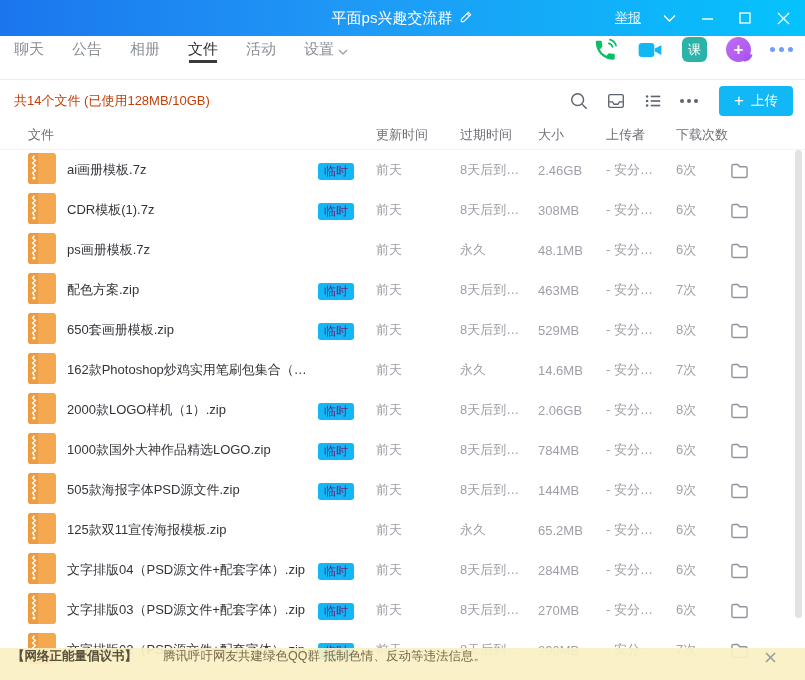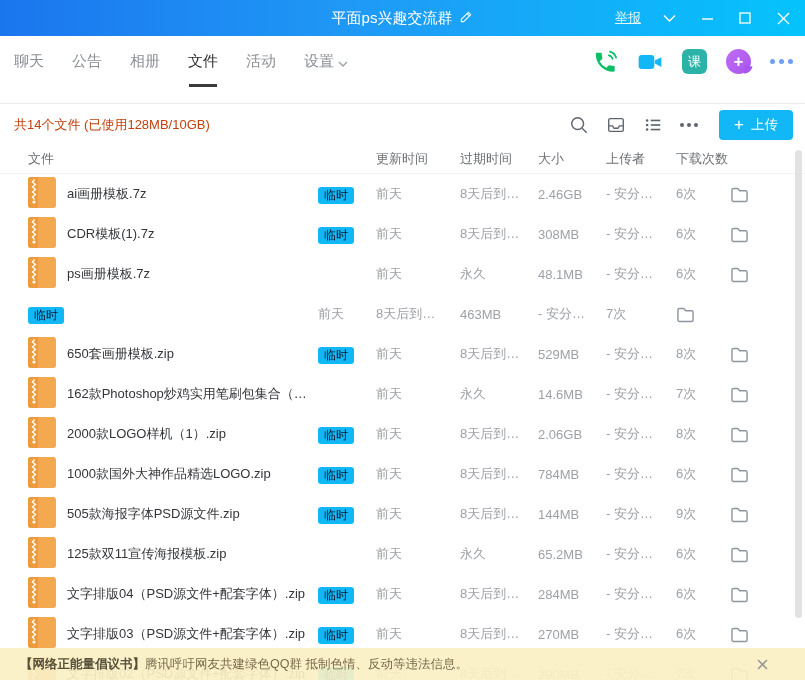"聊天" .tabbar { height: 68px -> 44px }
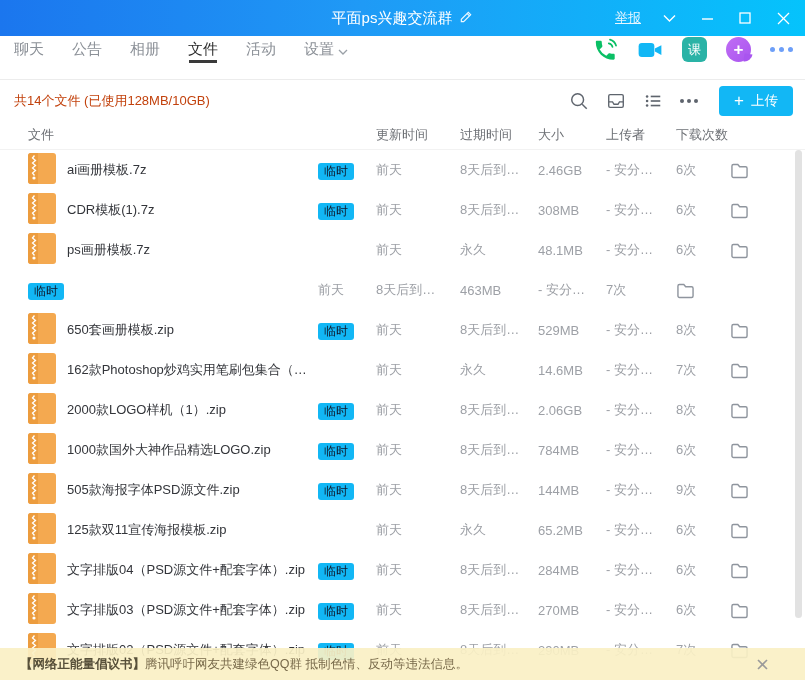"临时" .badge { color: #0f172a -> #701a75 }
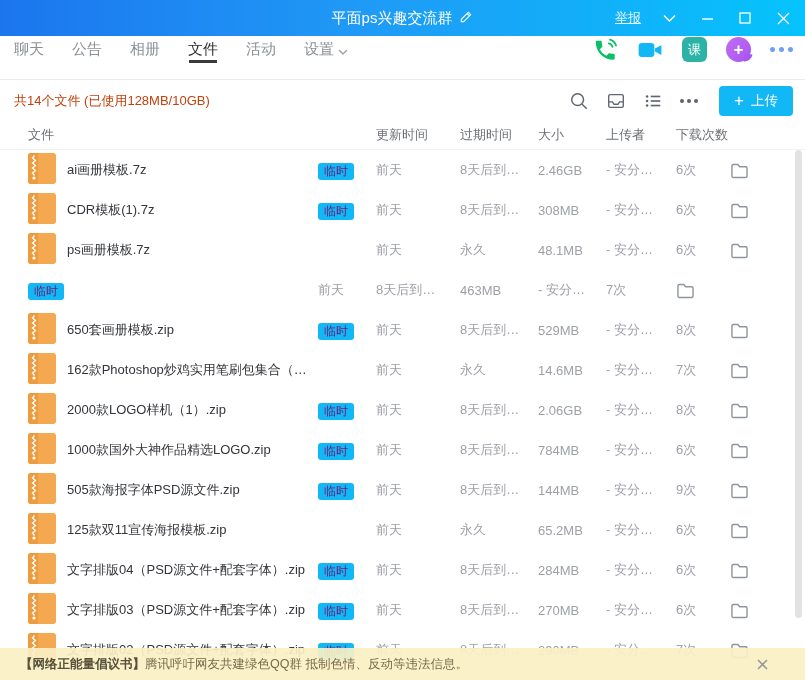"配色方案.zip" div.fname-cell { html: none -> <div> <span> <svg> <rect></rect> <path></path> <polyline></polyline> <circle></circle> </svg> </span> <span>配色方案.zip</span> </div> }
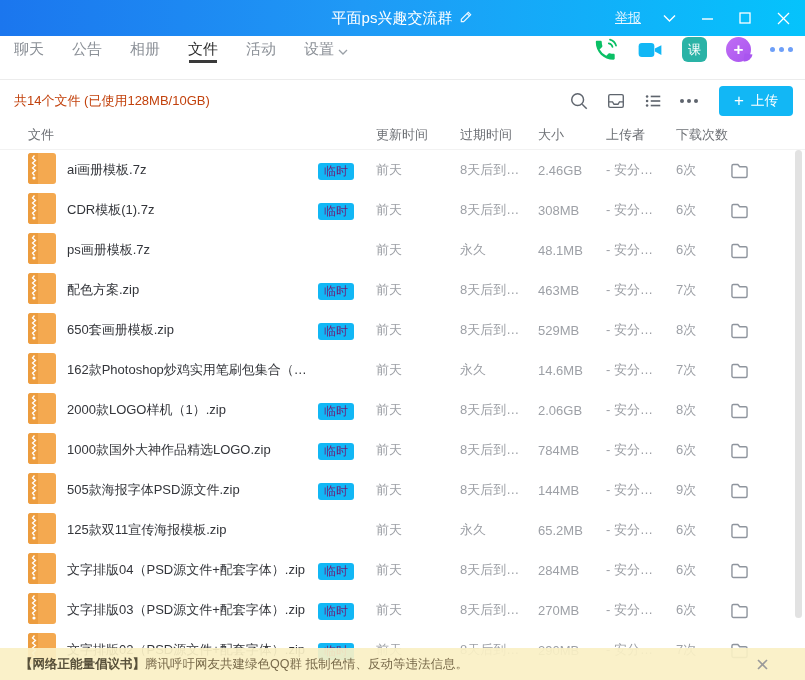"【网络正能量倡议书】" .banner { align-items: center -> flex-start; gap: none -> 26px; padding: 0 20px -> 0 12px }
